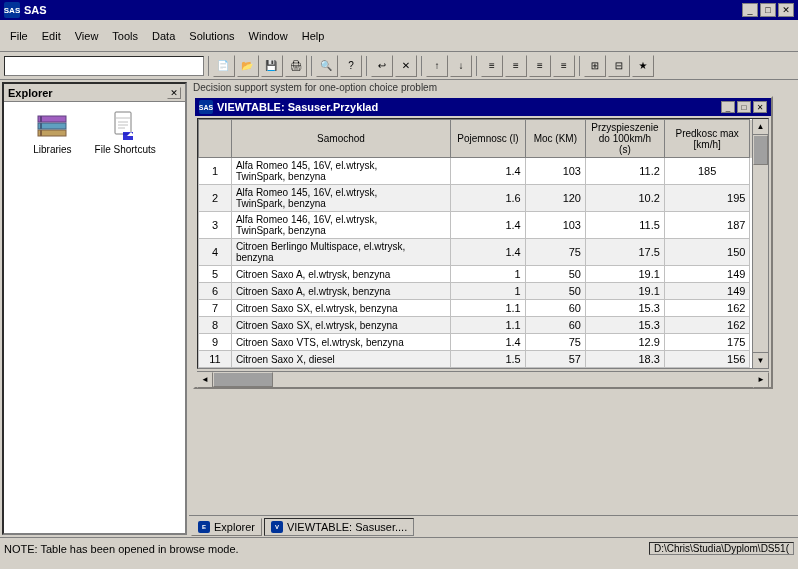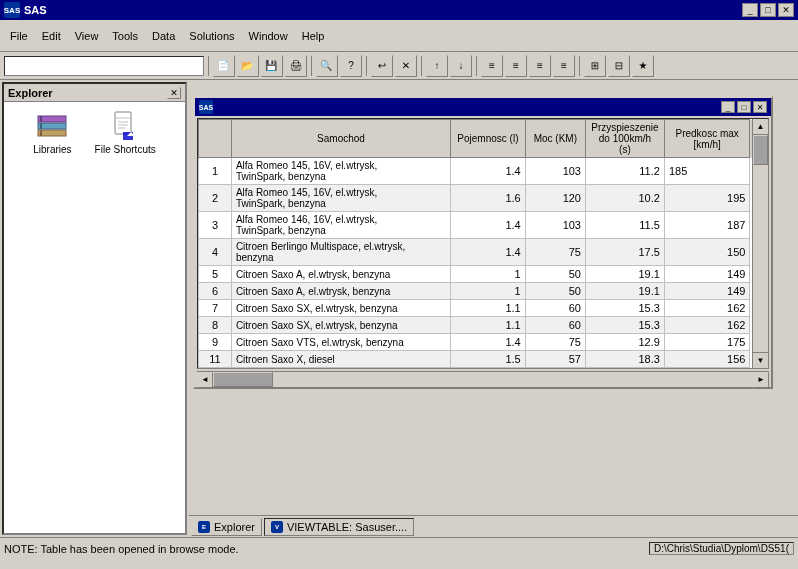"Decision support system for one-option" div.description-bar { html: none -> <div>Decision support system for one-option choice problem</div> }
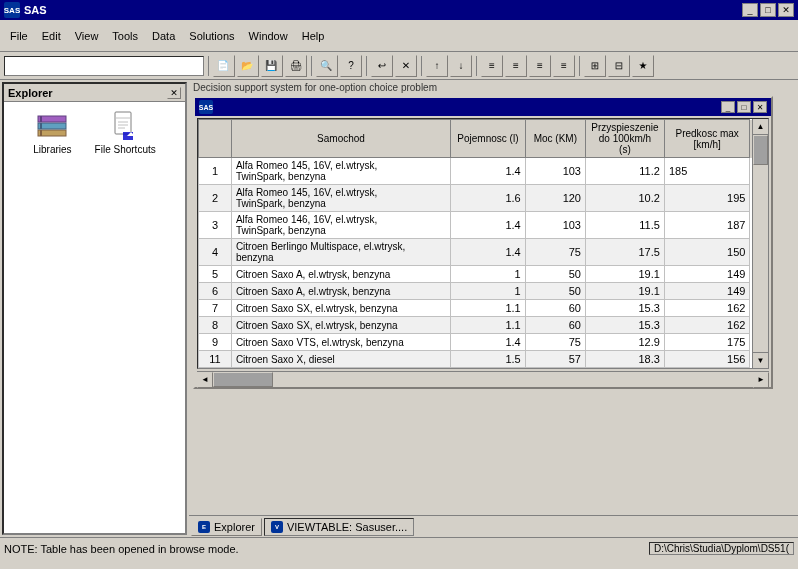"VIEWTABLE: Sasuser.Przyklad" span { html: none -> <span>VIEWTABLE: Sasuser.Przyklad</span> }
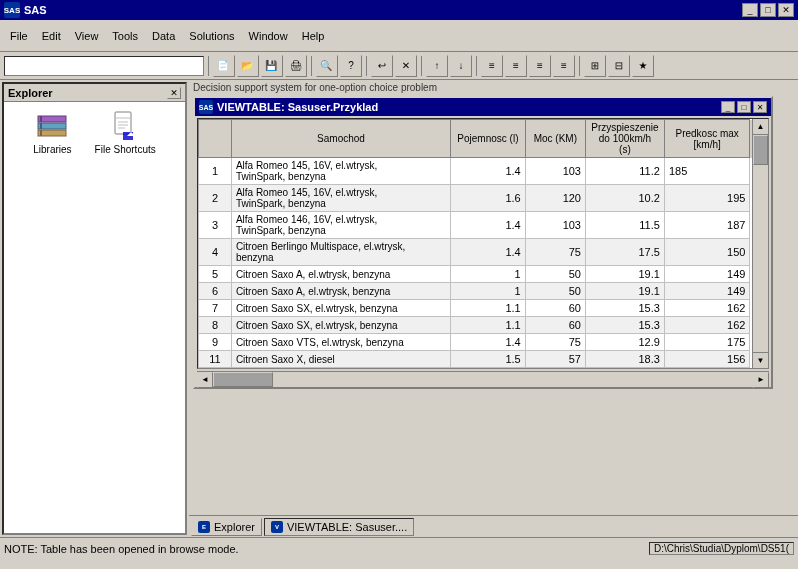"185" td { text-align: left -> center }
